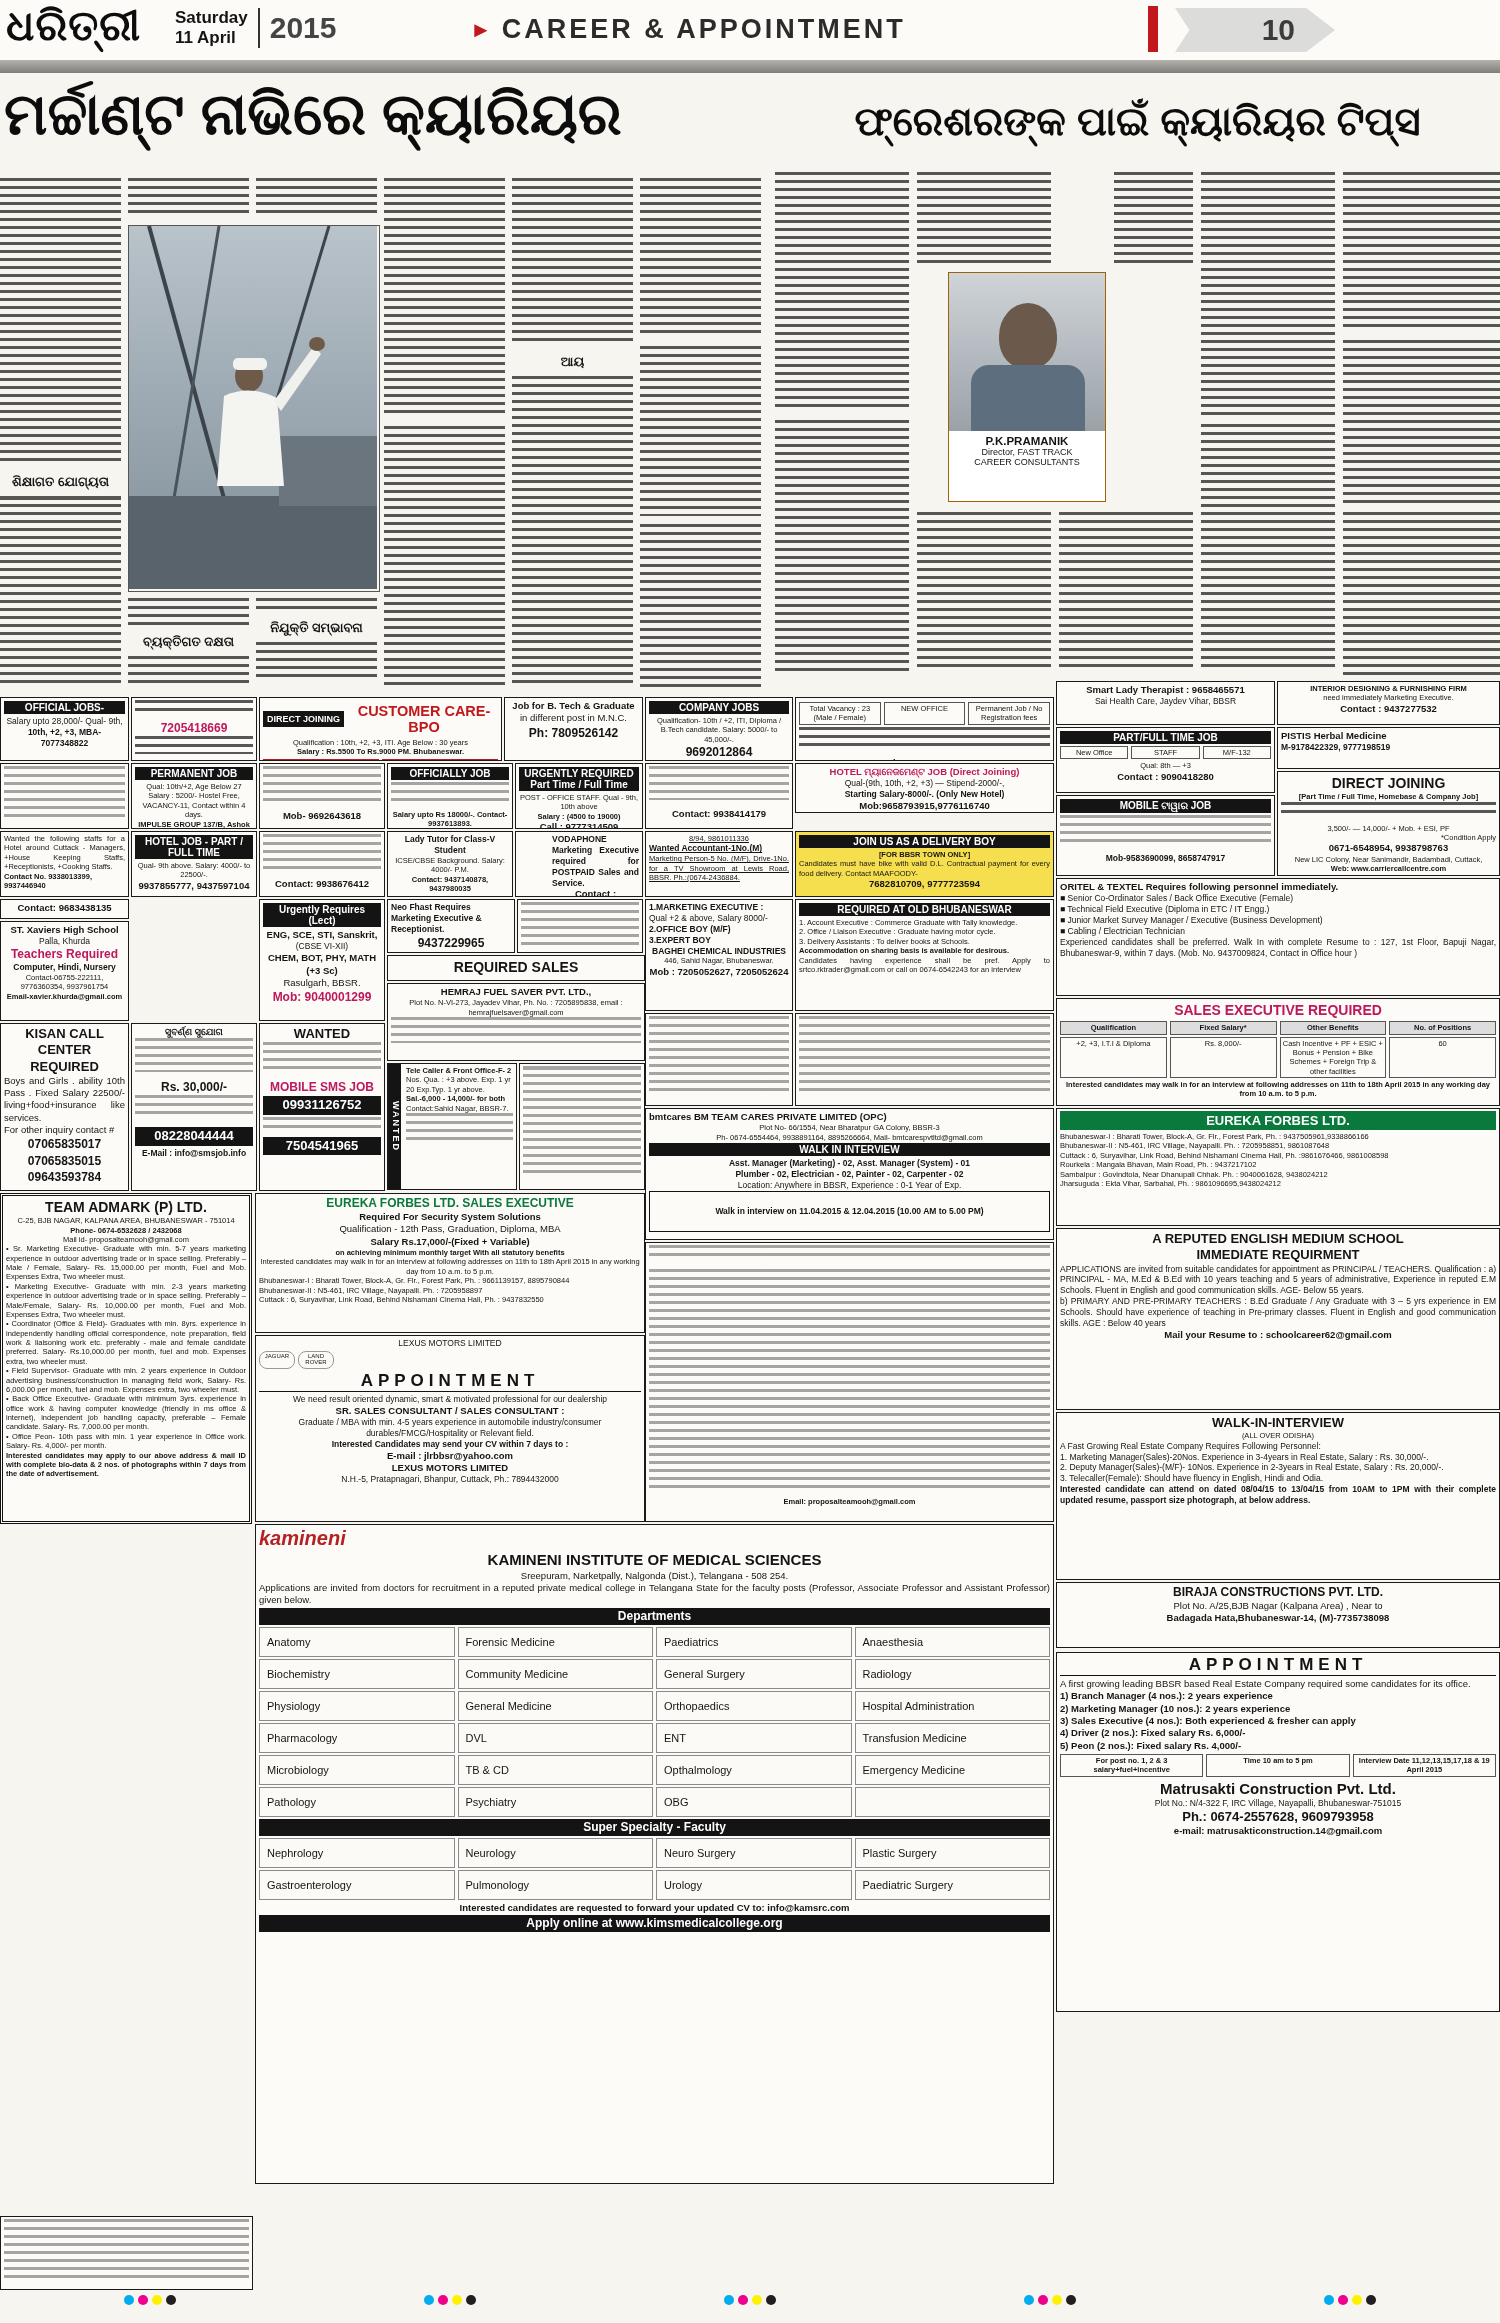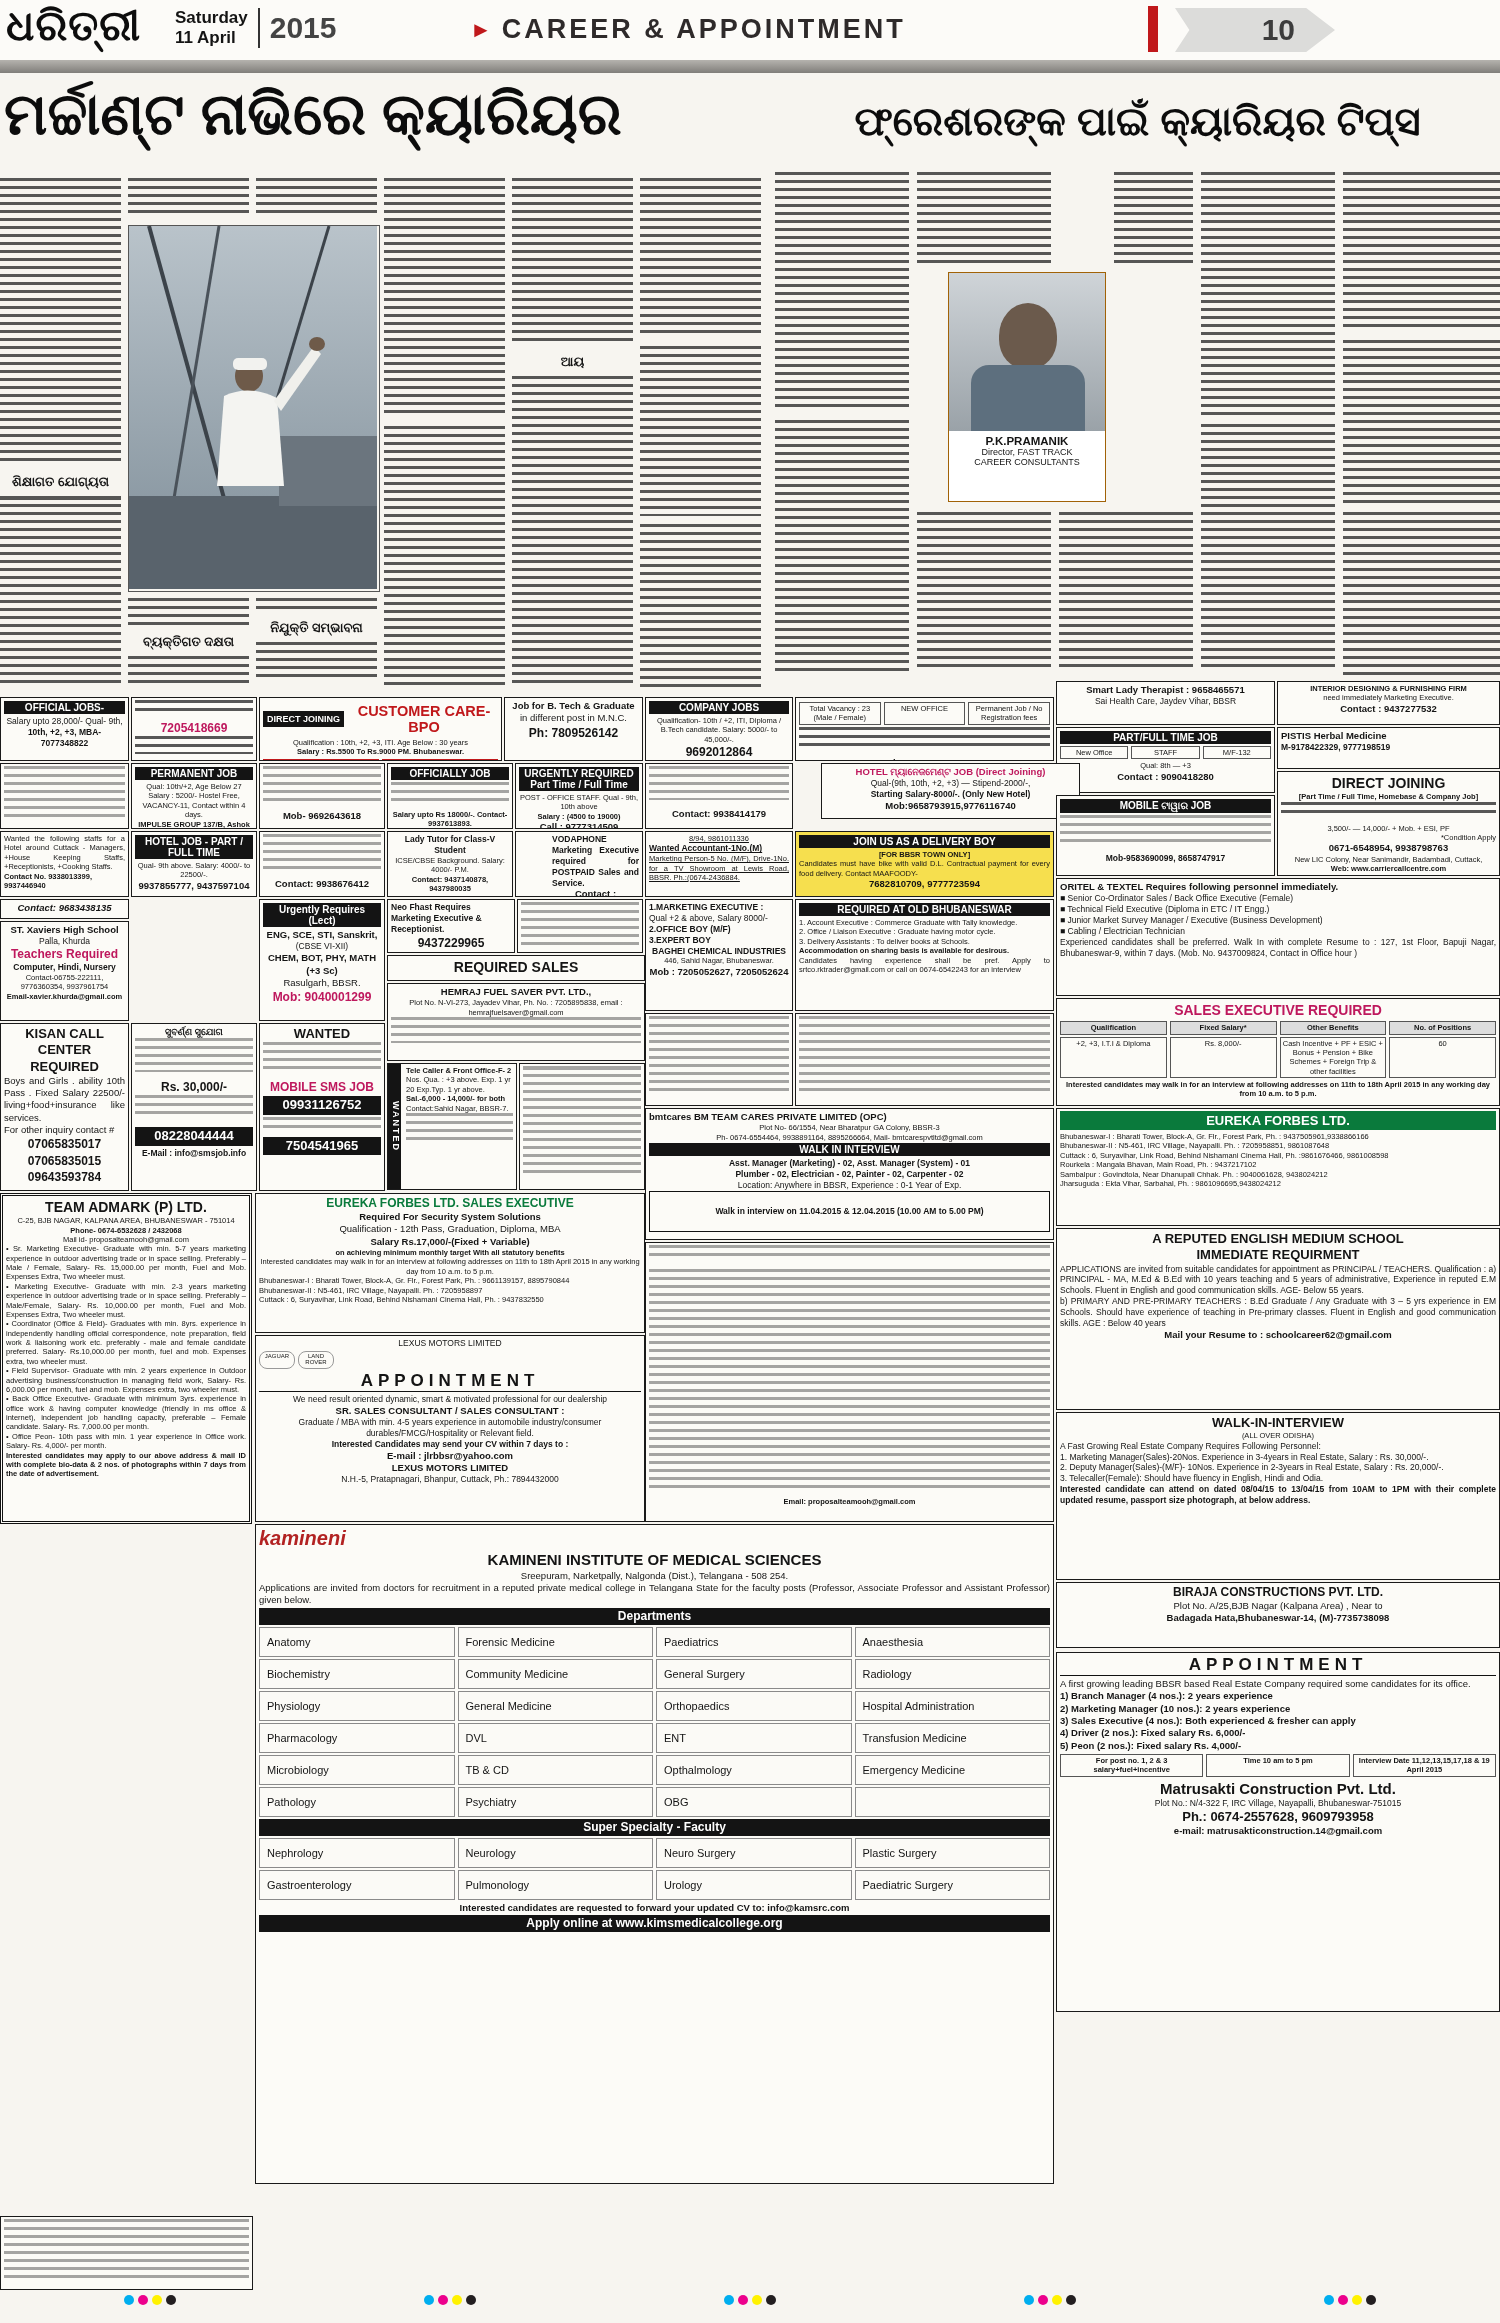"HOTEL ମ୍ୟାନେଜମେଣ୍ଟ JOB (Direct Joining)" div.ad { height: 56px -> 50px; left: 821px -> 795px }
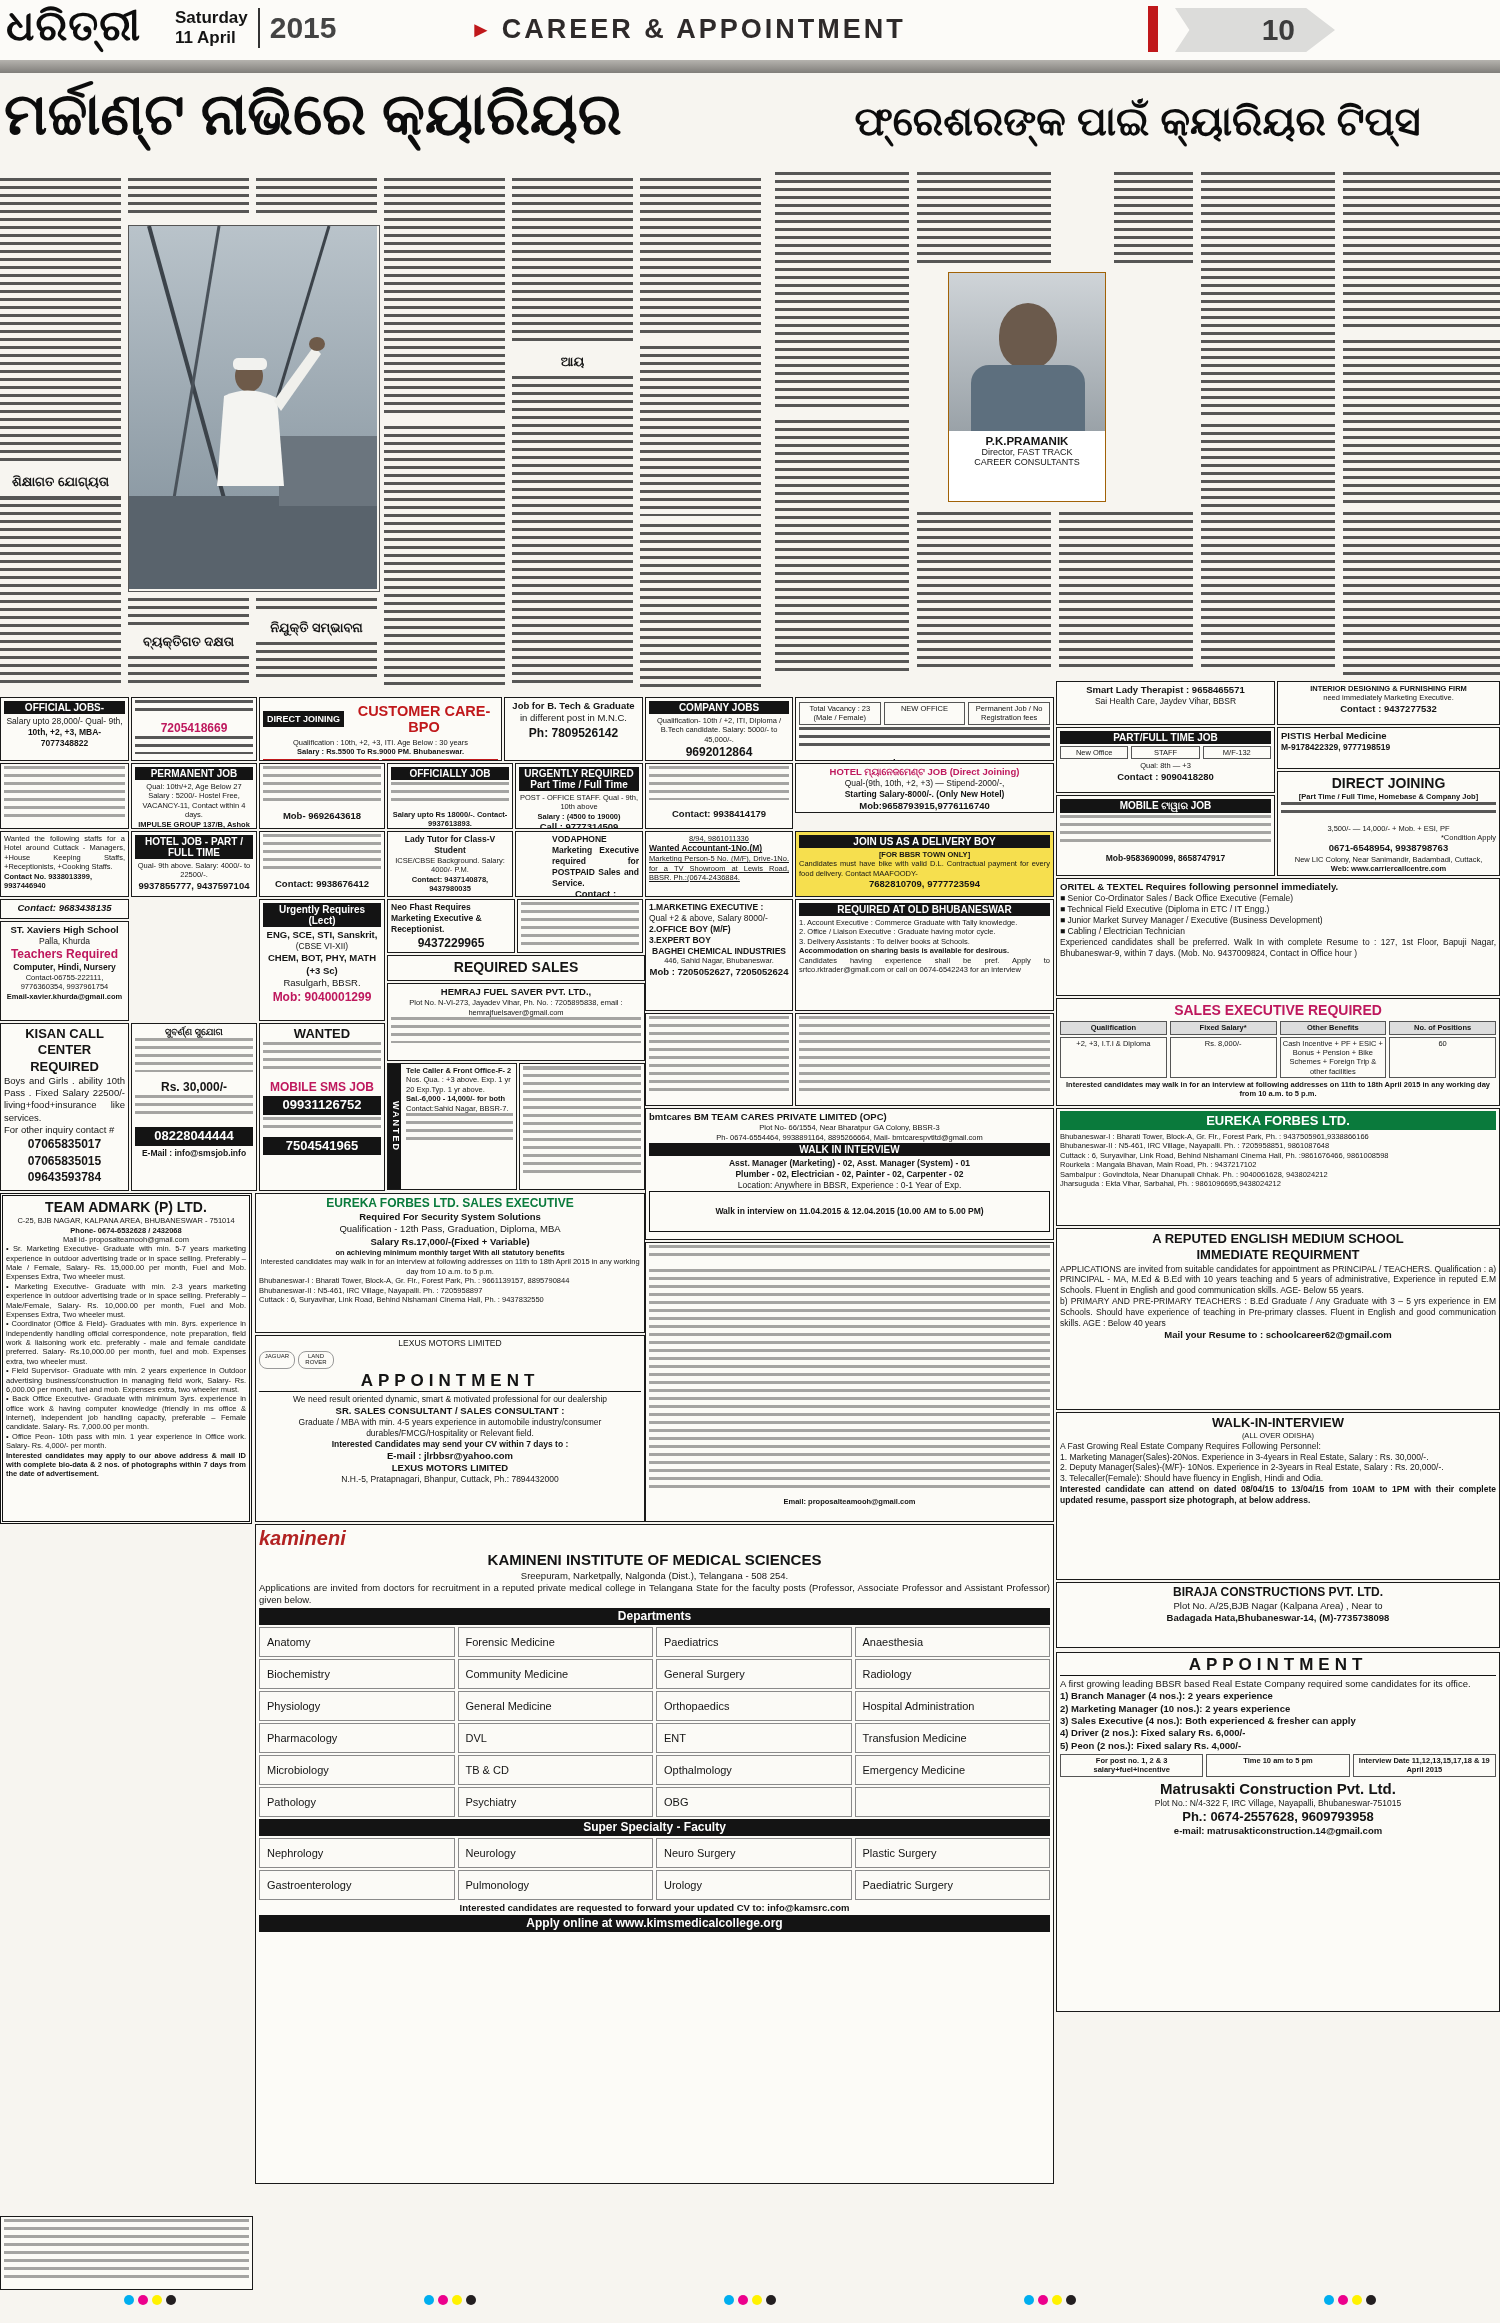"Contact: 9683438135" div.ad { font-style: italic -> none }
